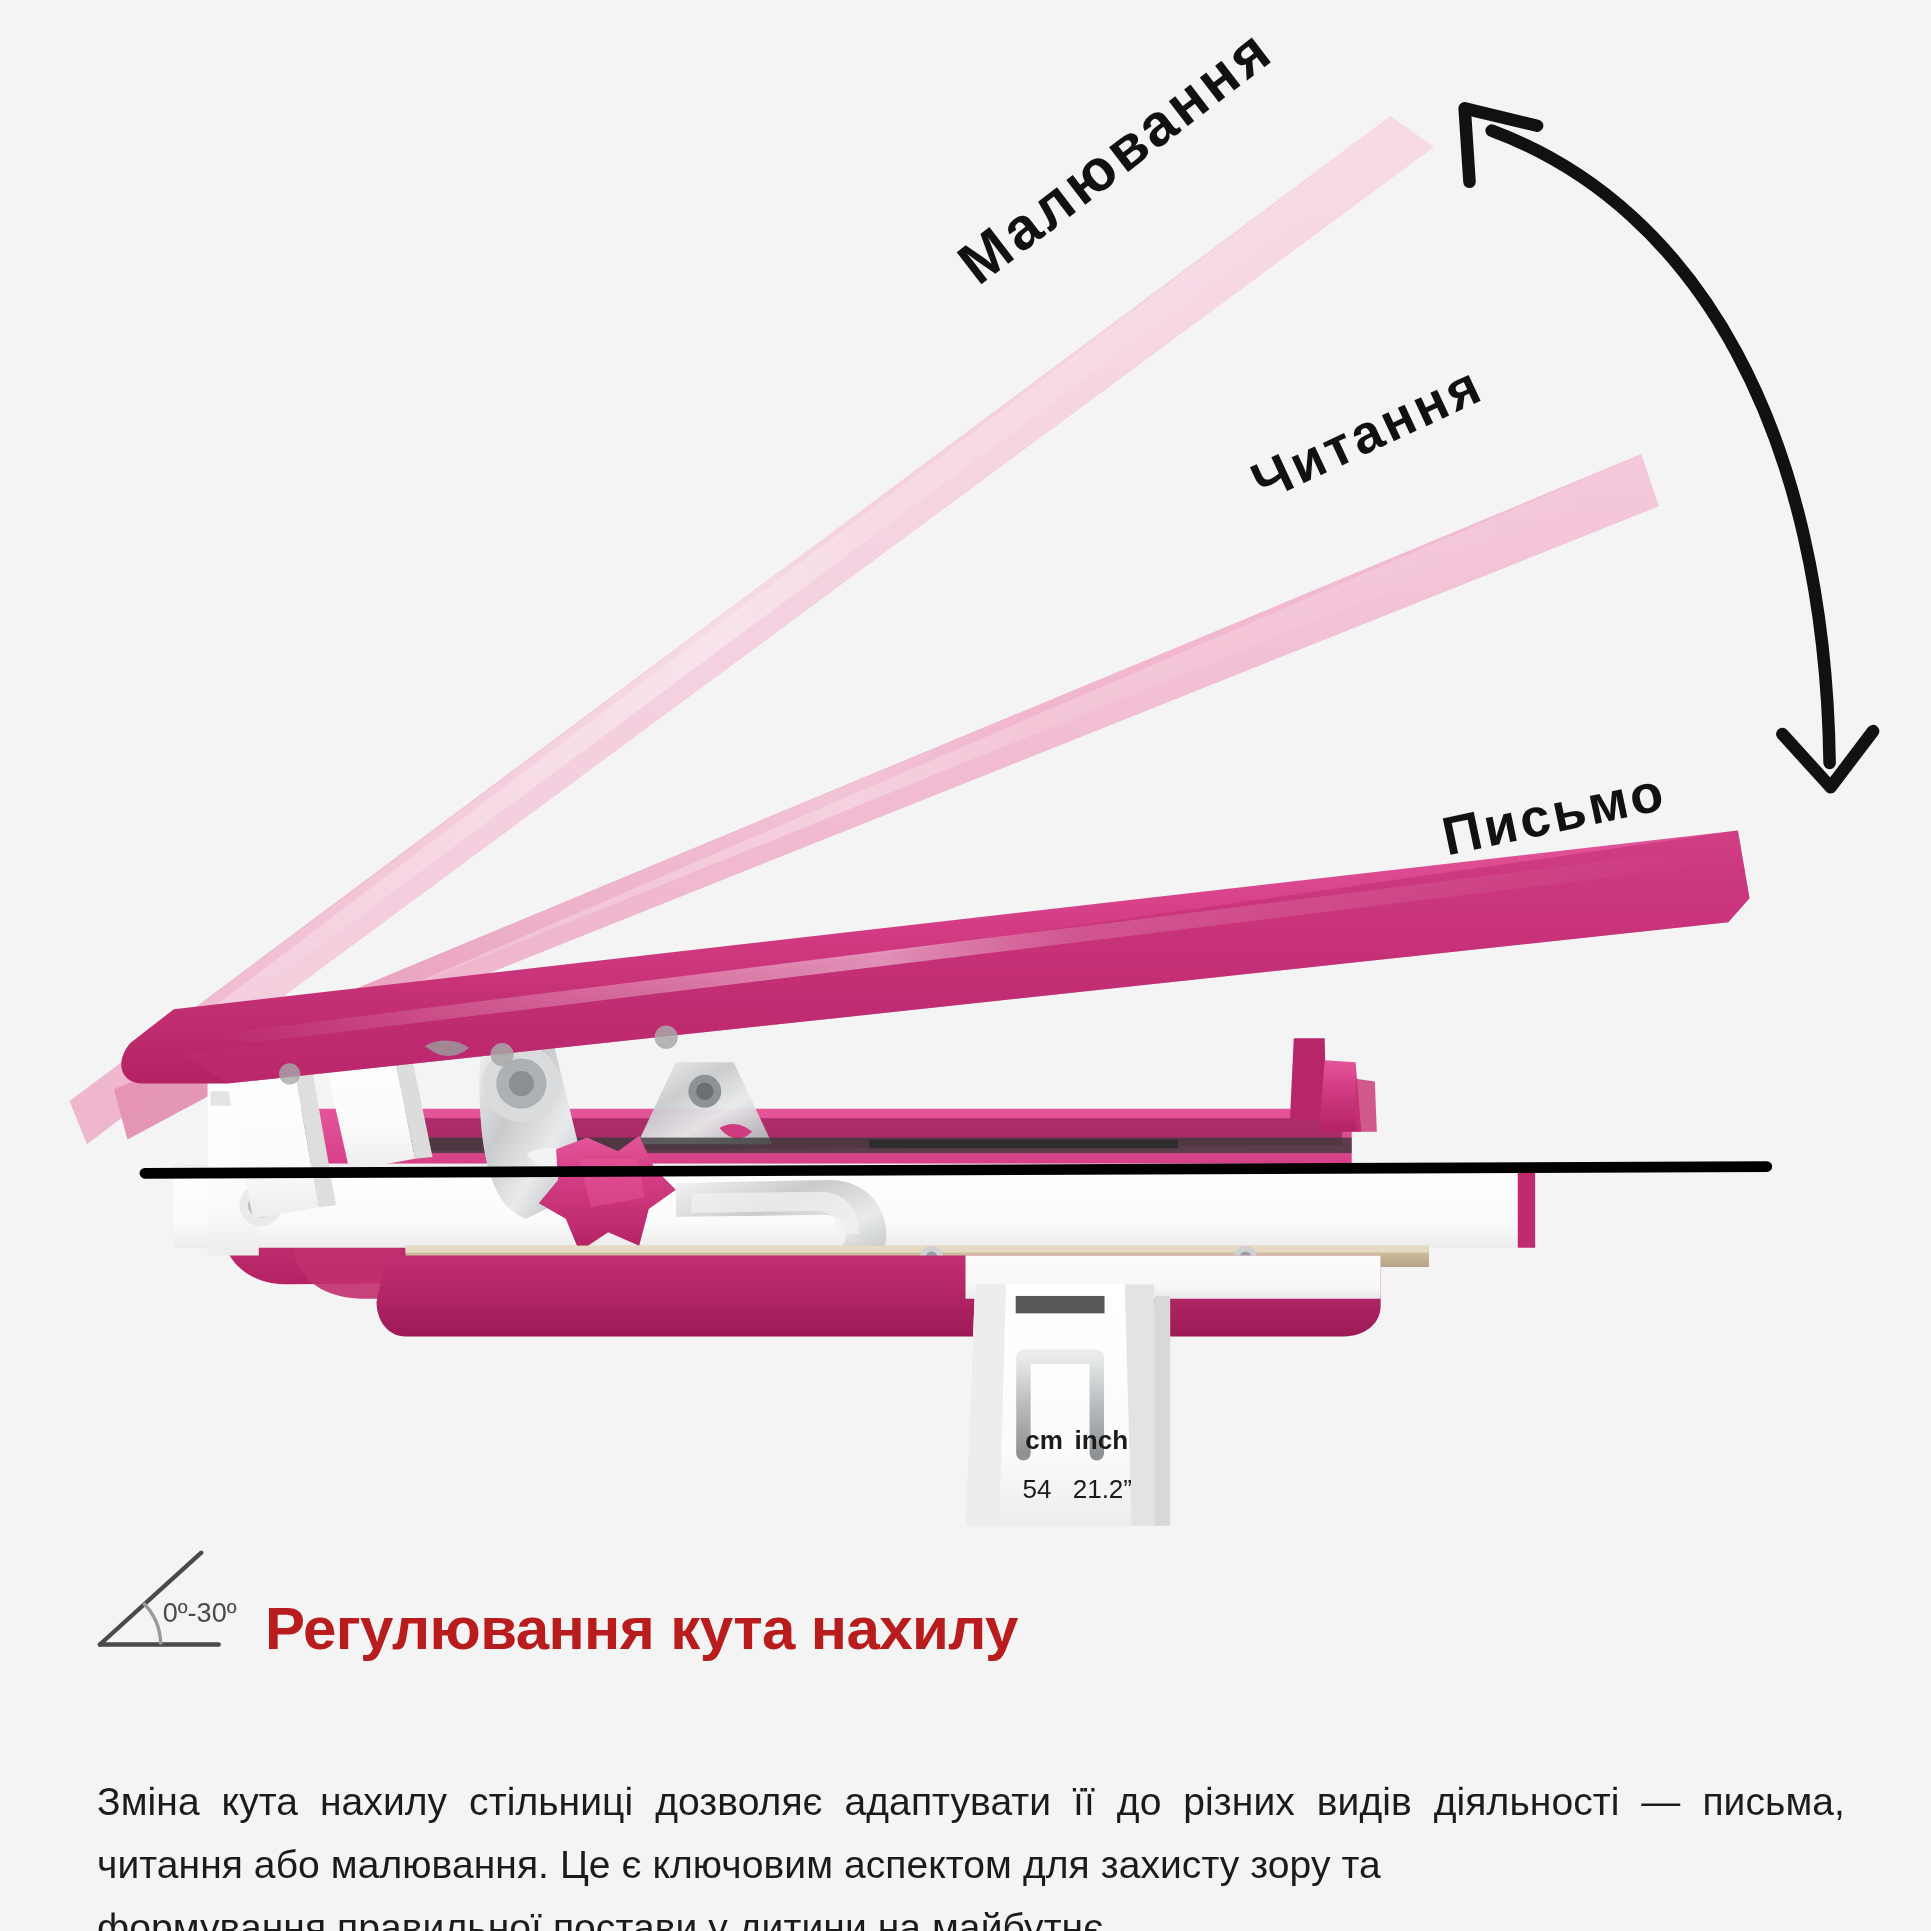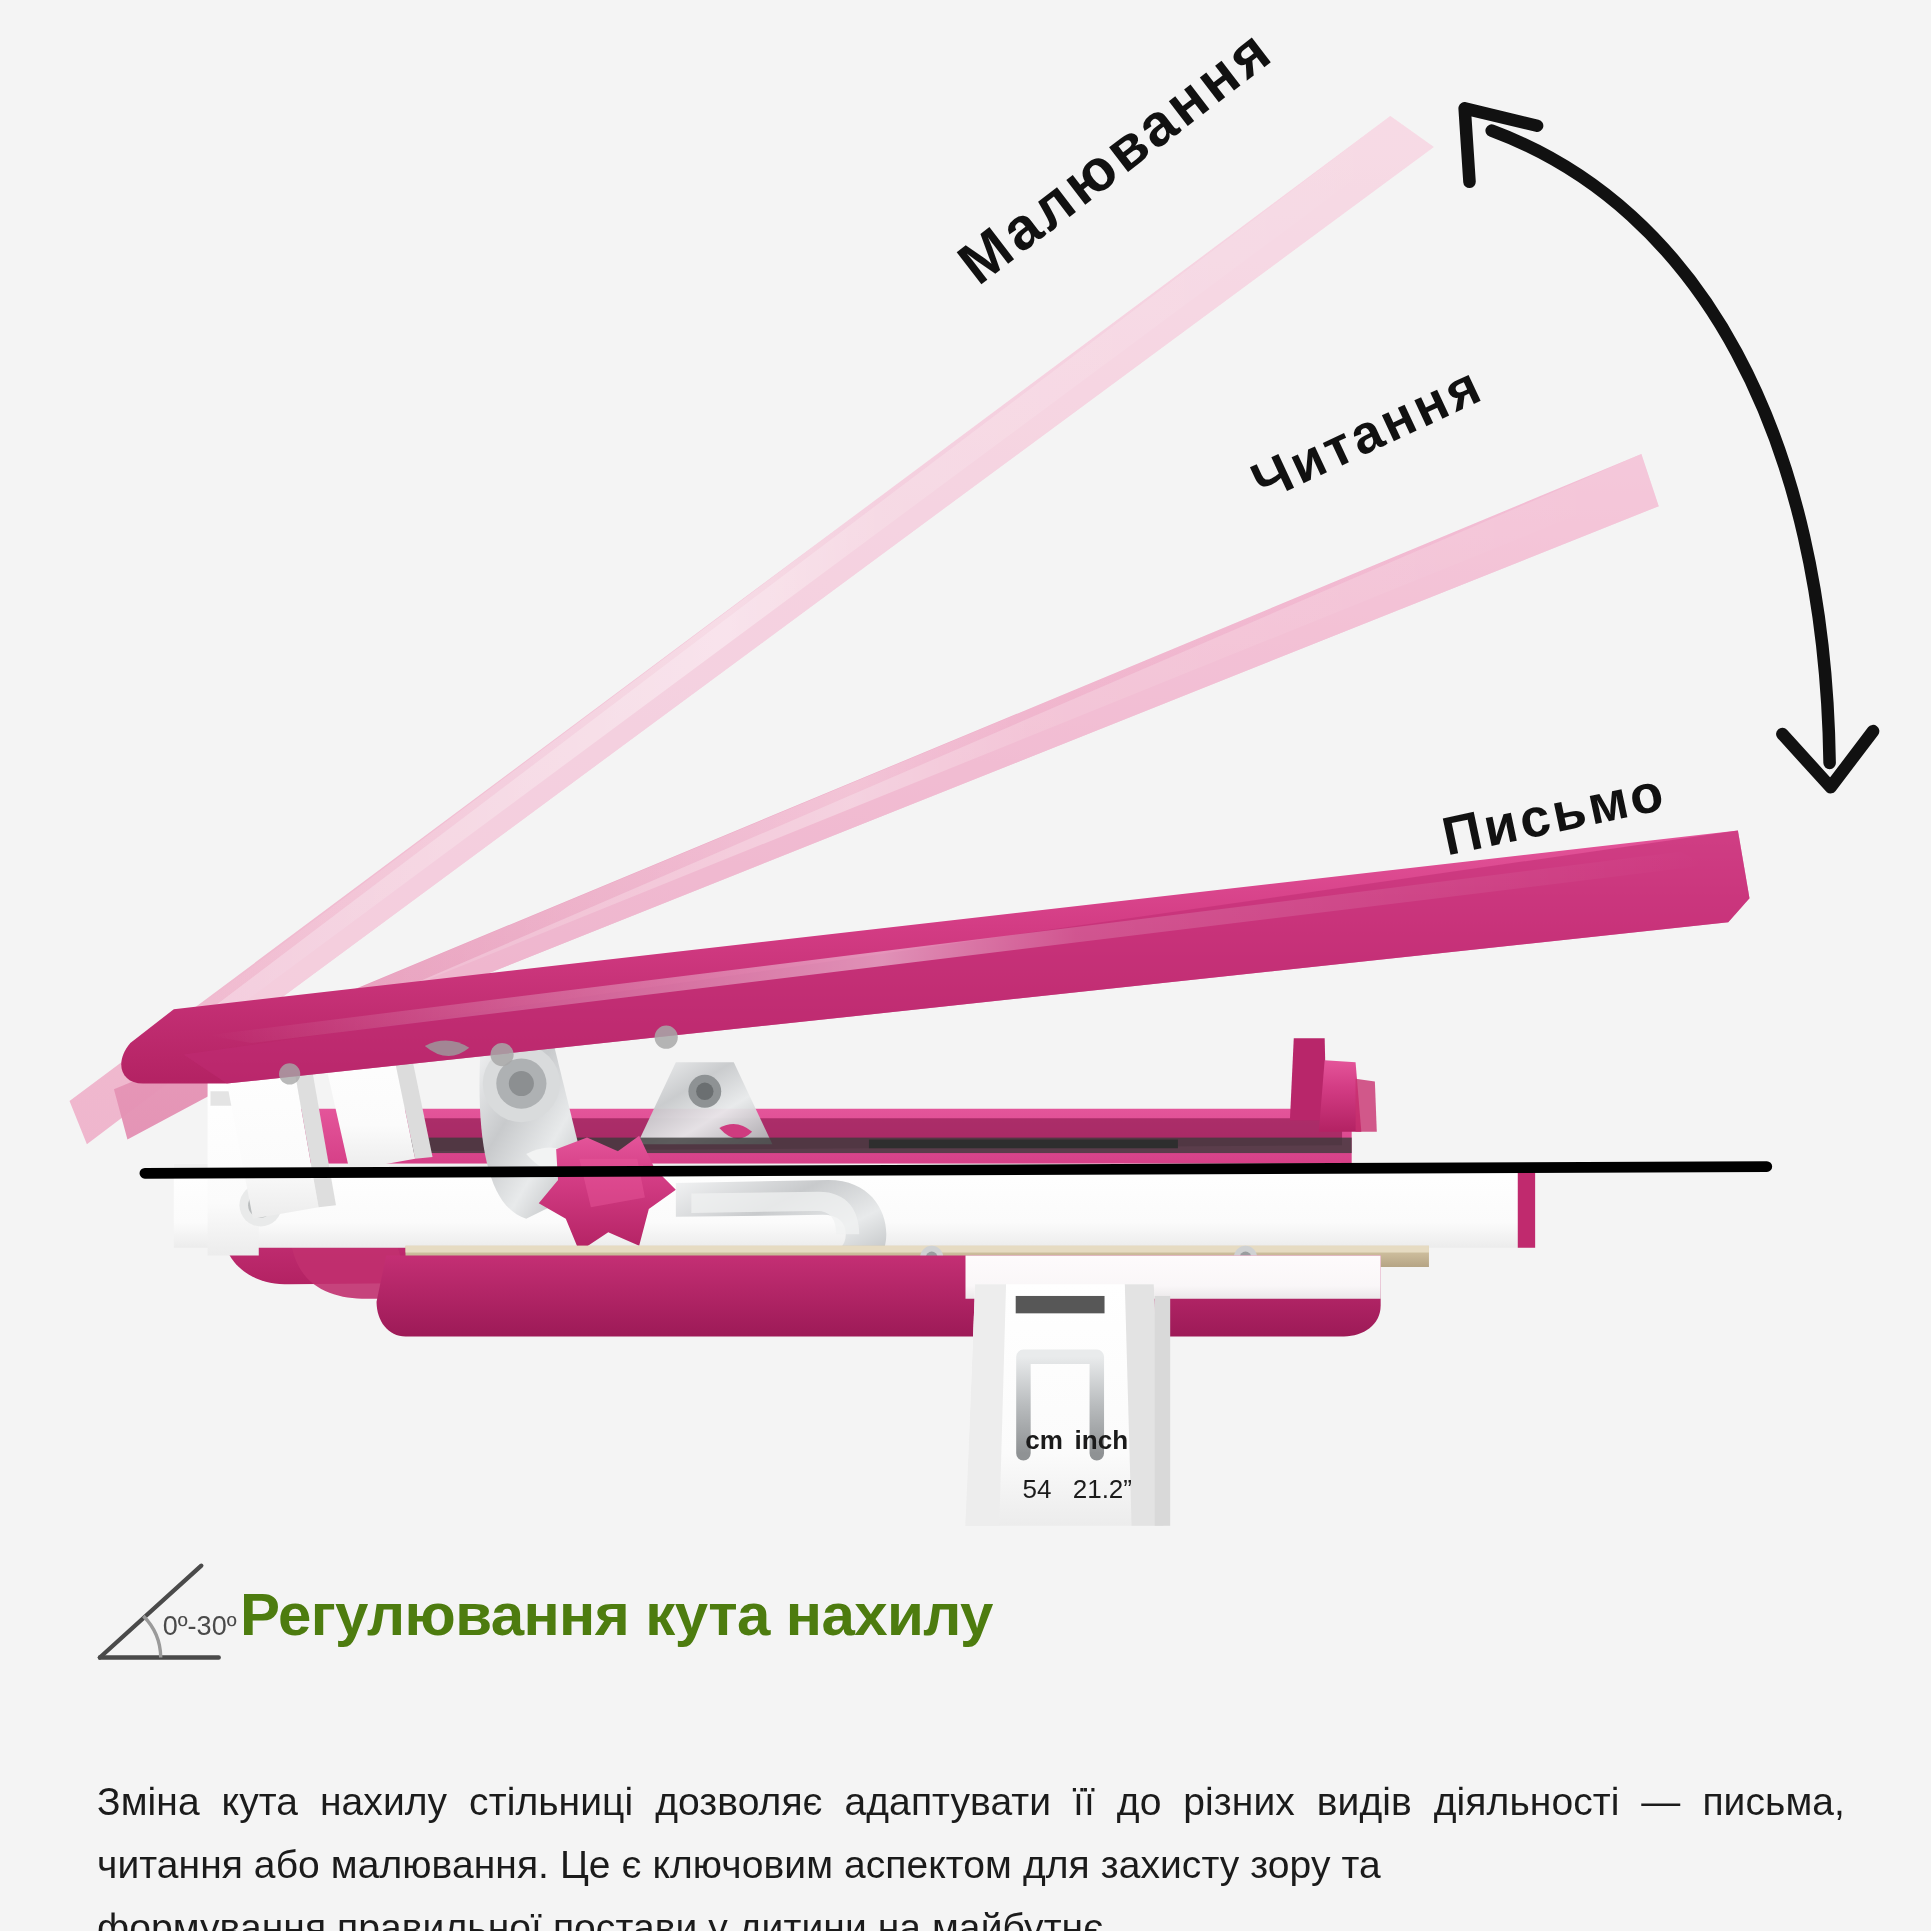"0º-30º" .heading-row { align-items: center -> flex-end; gap: none -> 25px; top: 32px -> 19px }
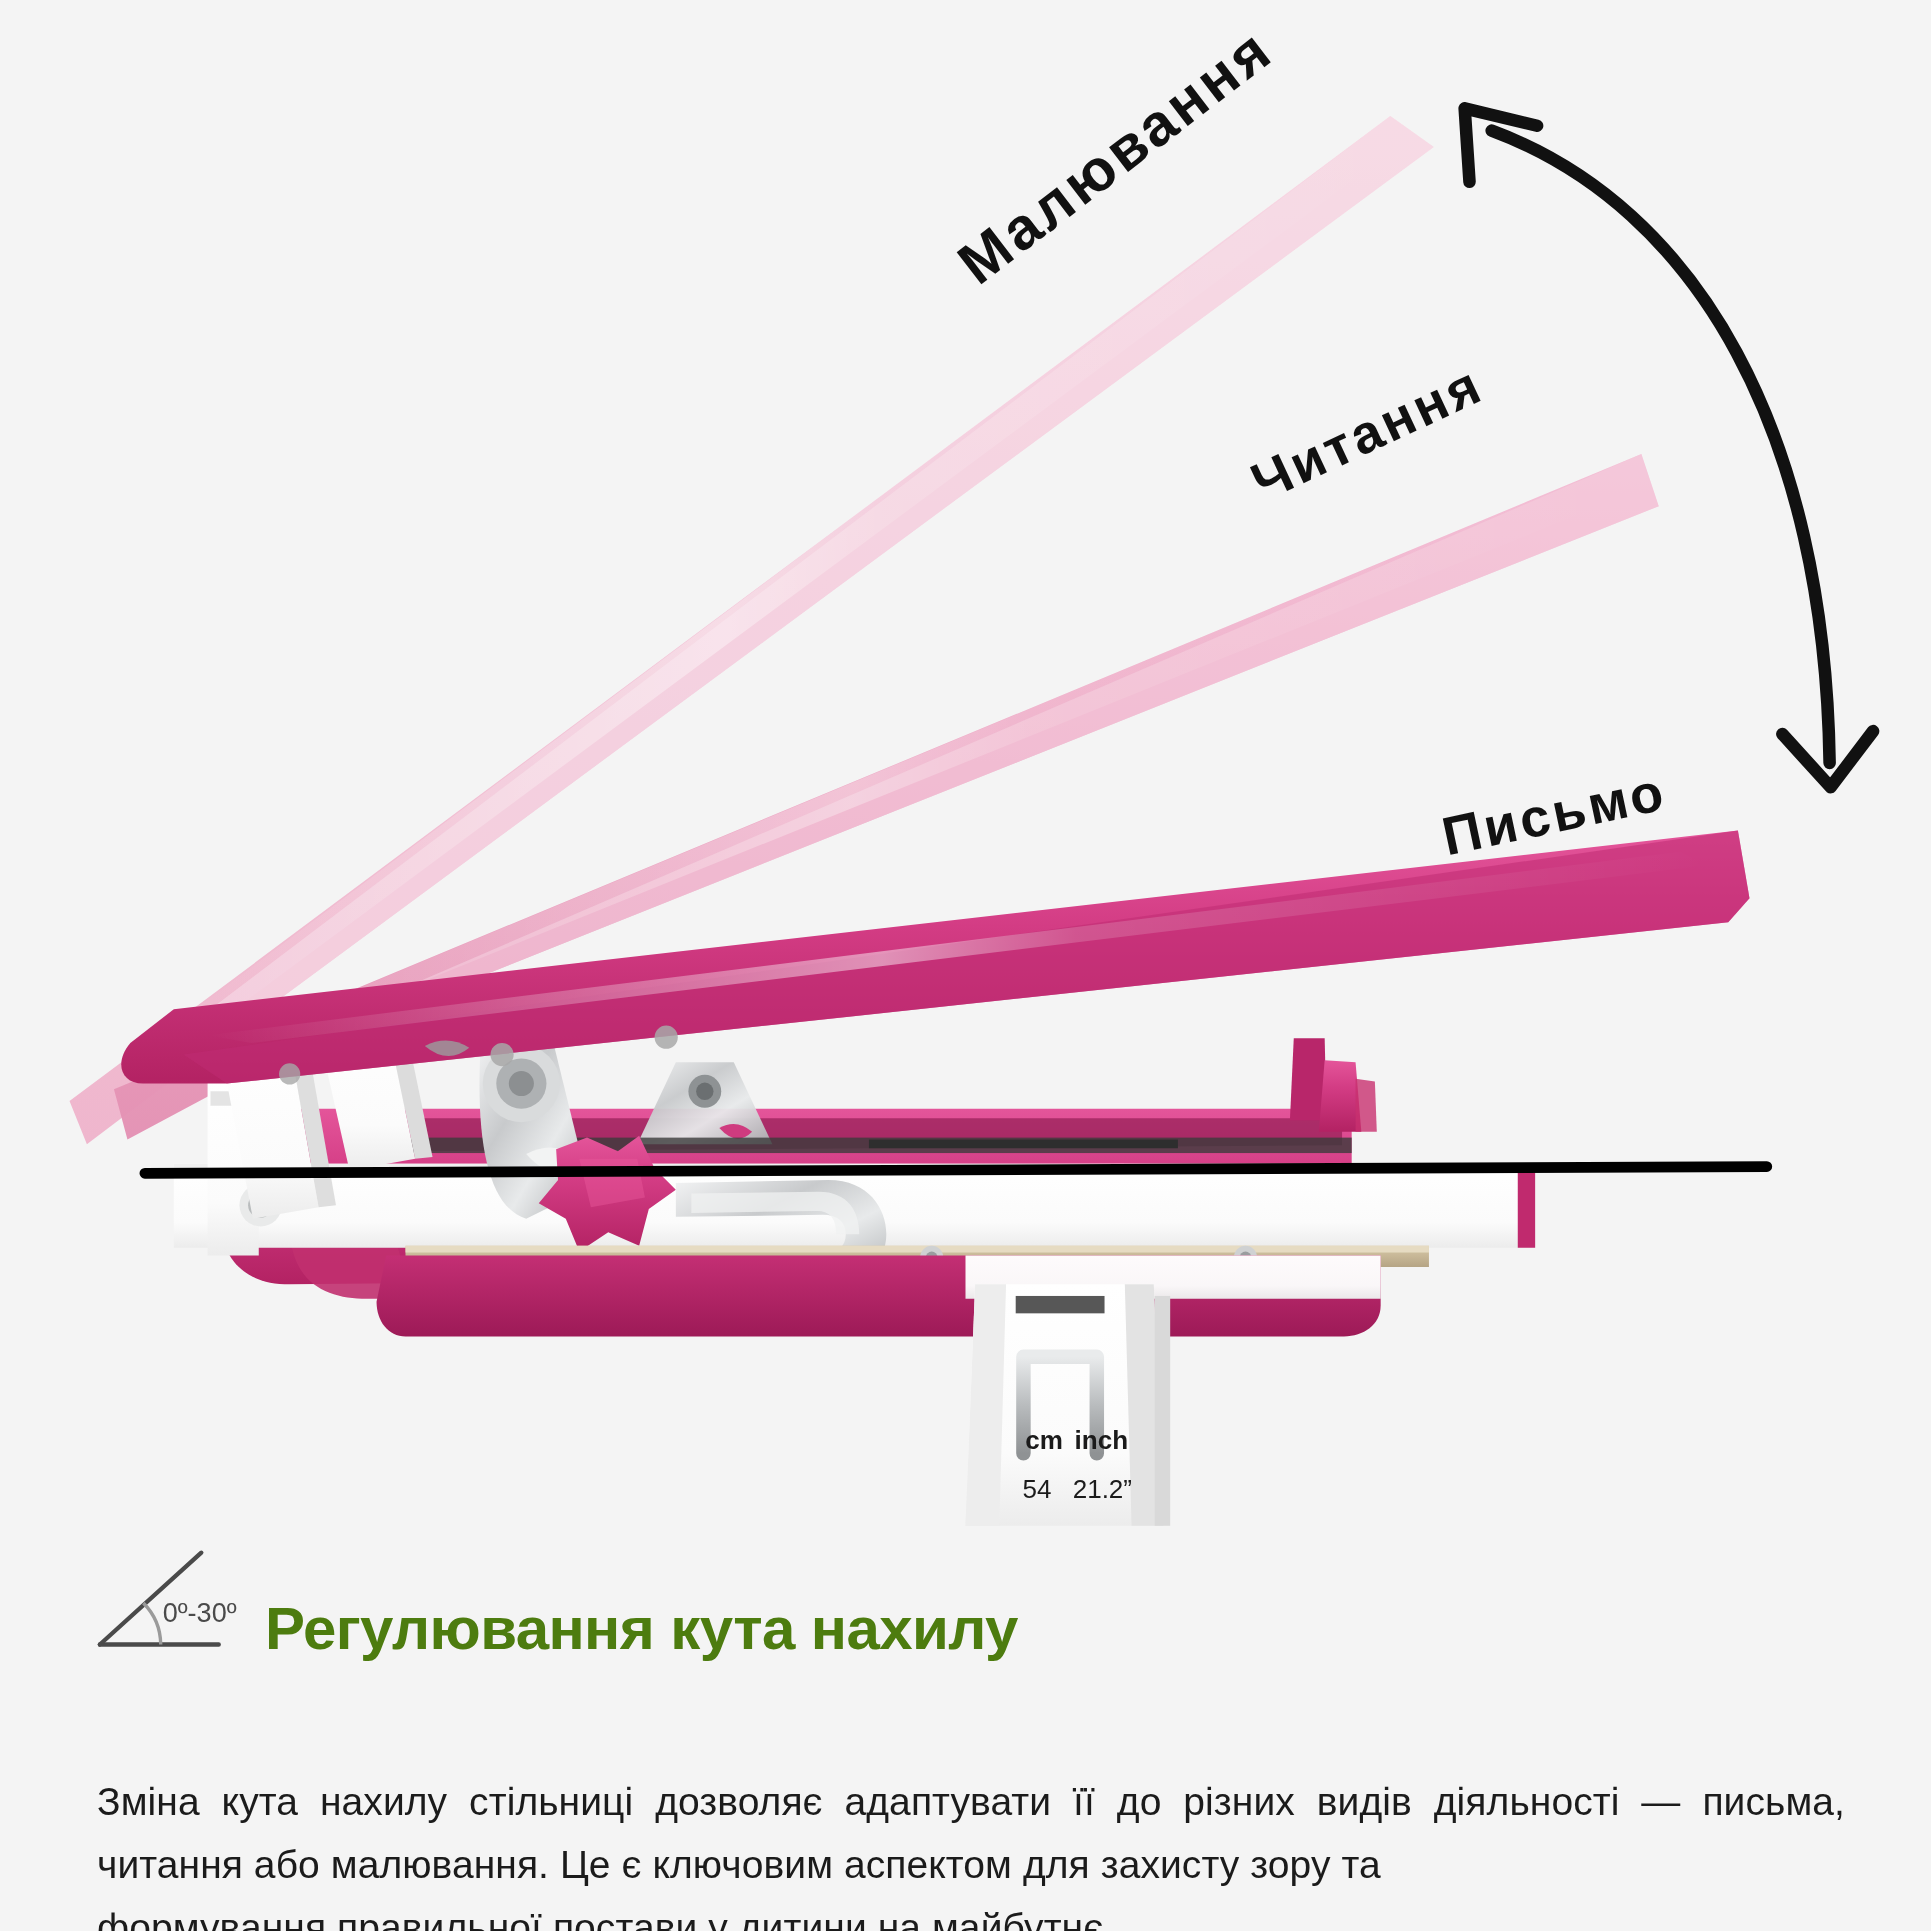"Регулювання кута нахилу" .heading-title { color: #4d7c0f -> #b91c1c }
